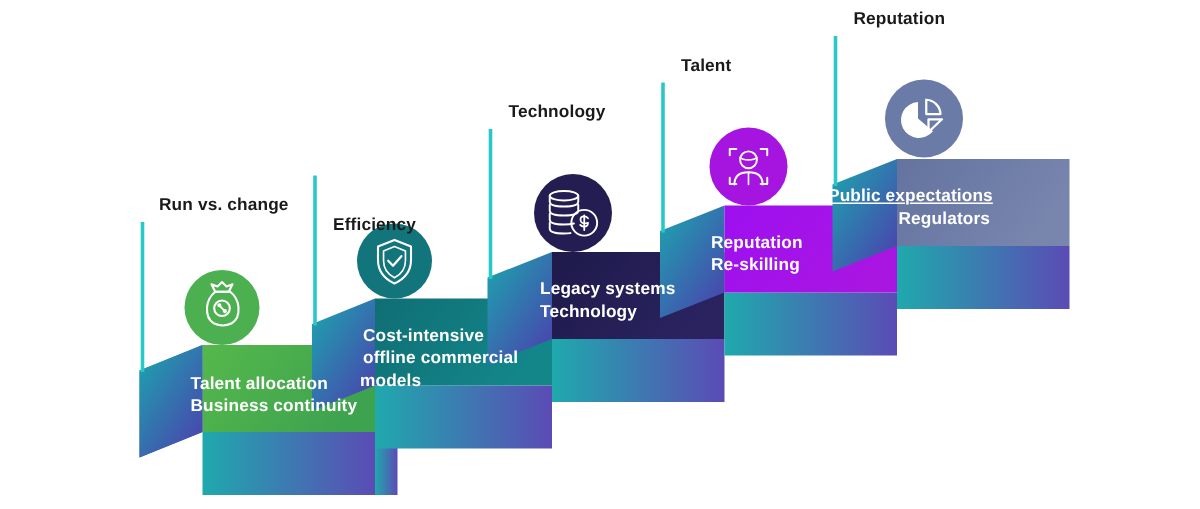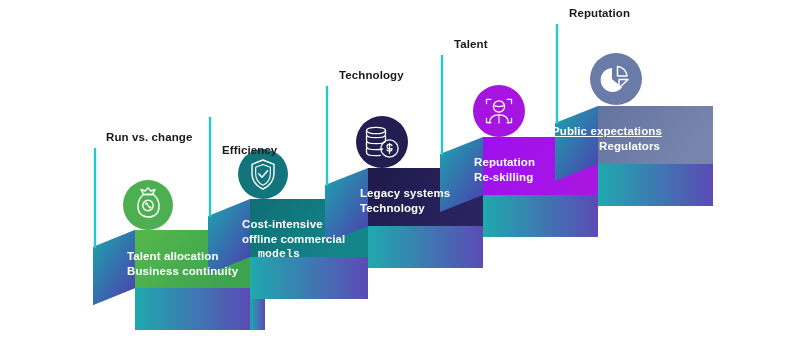"models" div.step-text { font-family: Liberation Mono, monospace -> none; left: 258px -> 240px }
